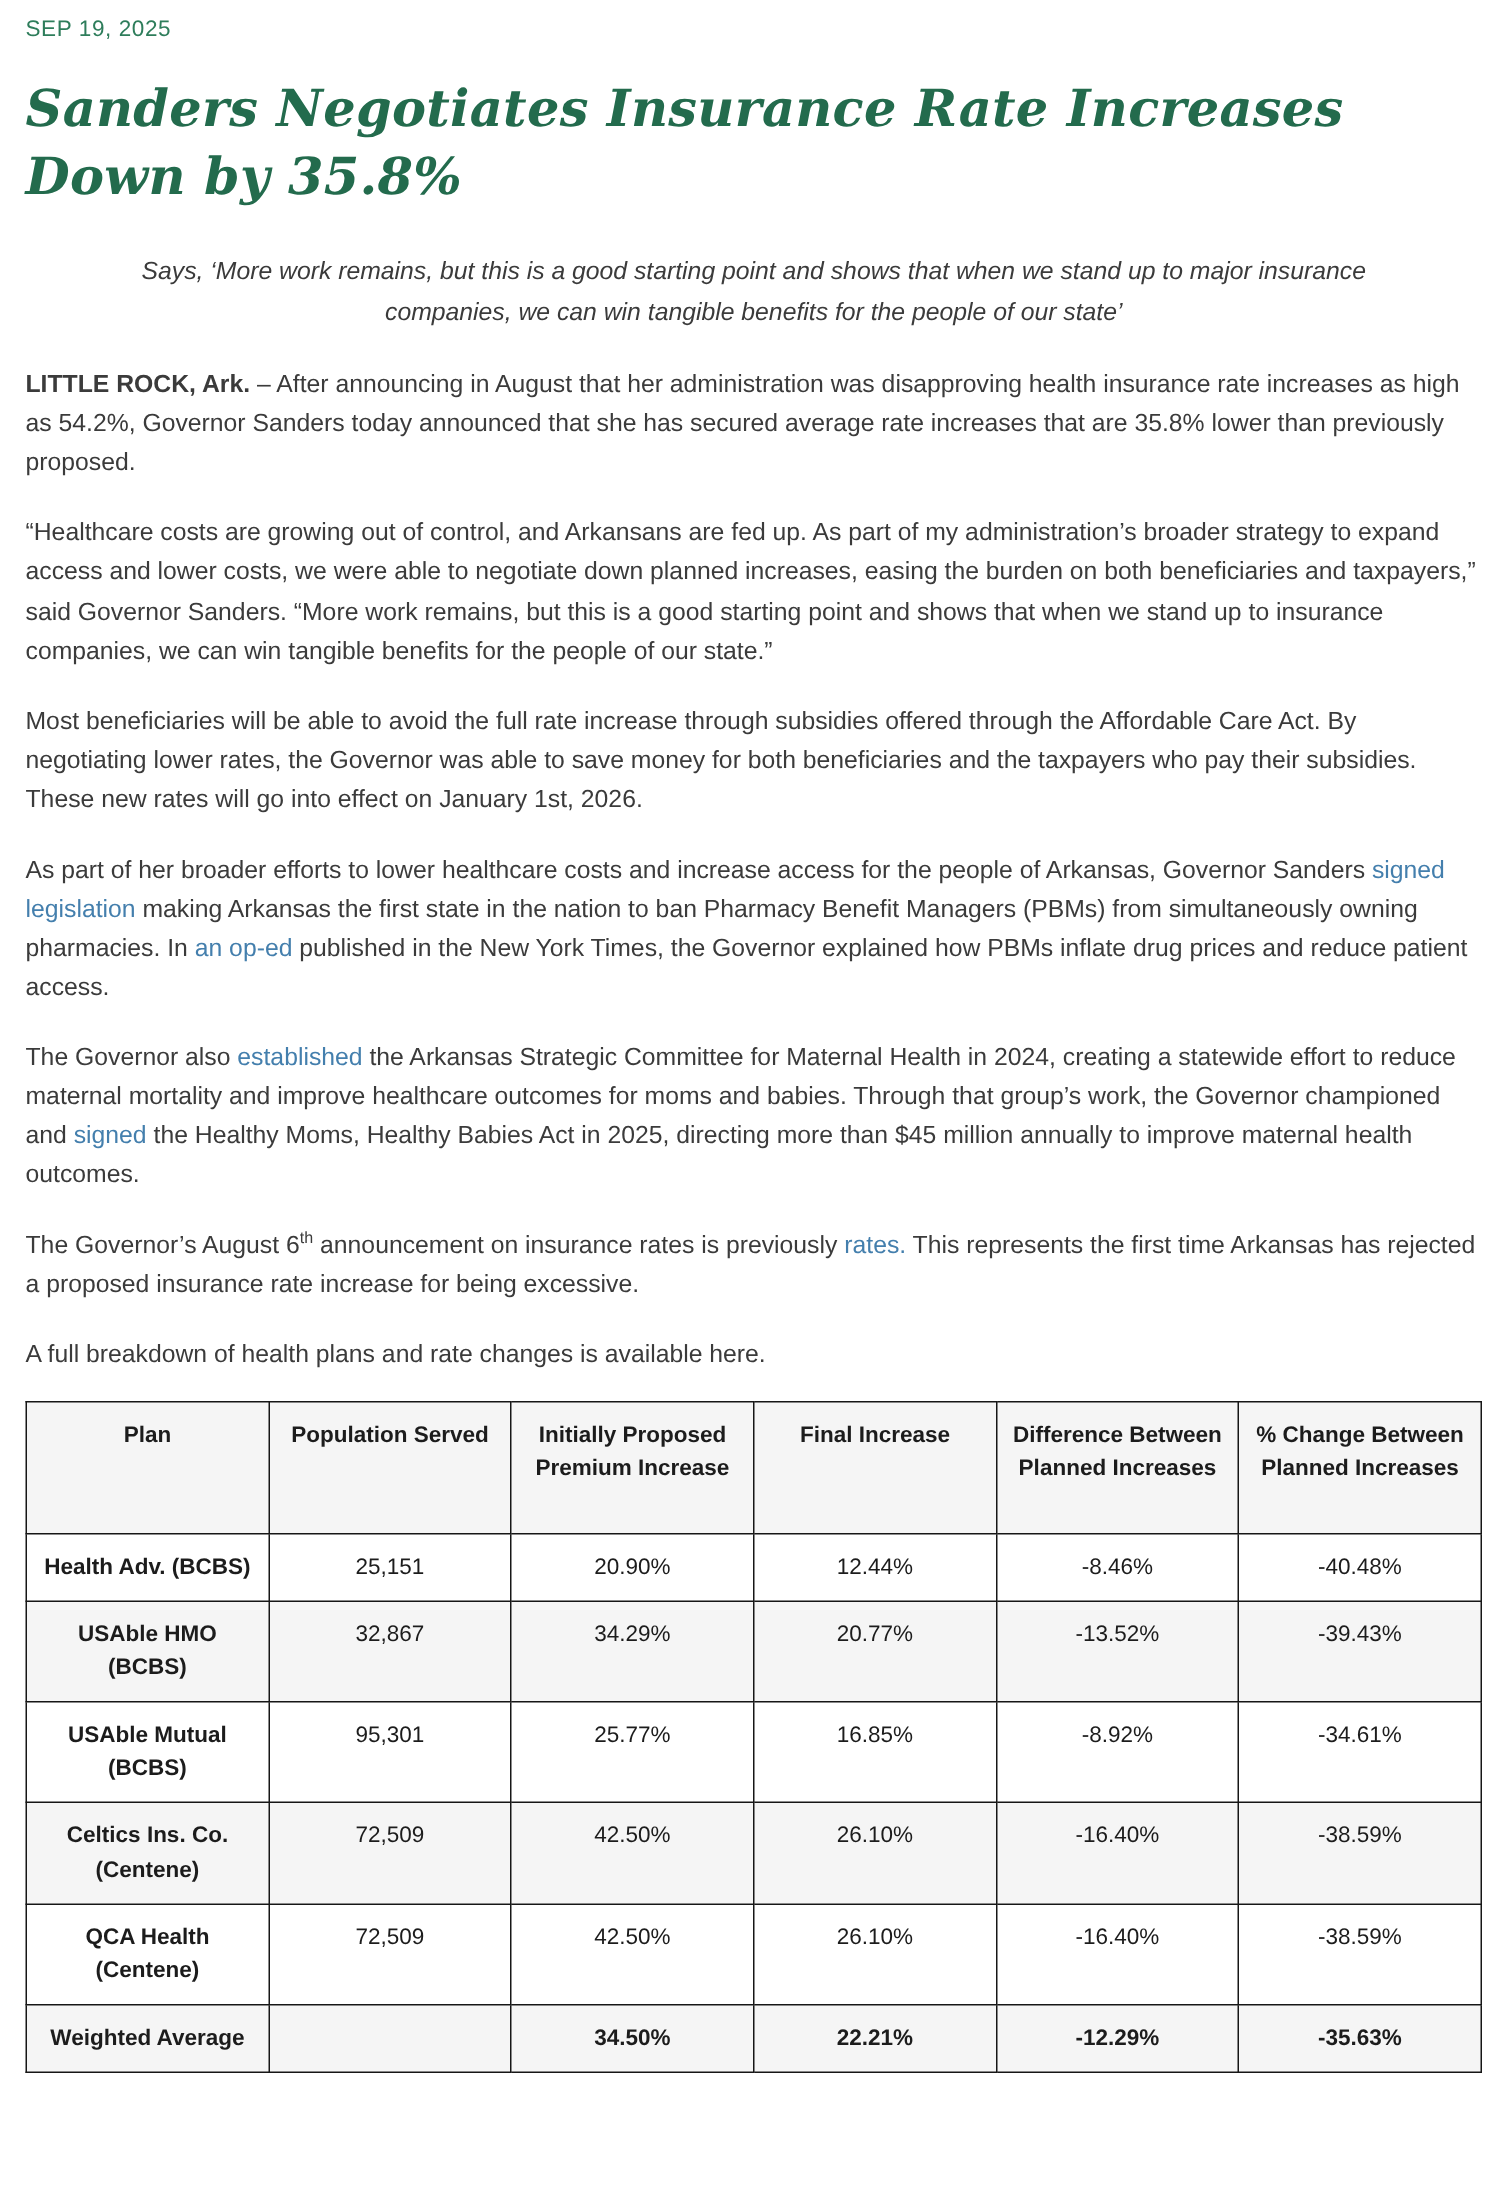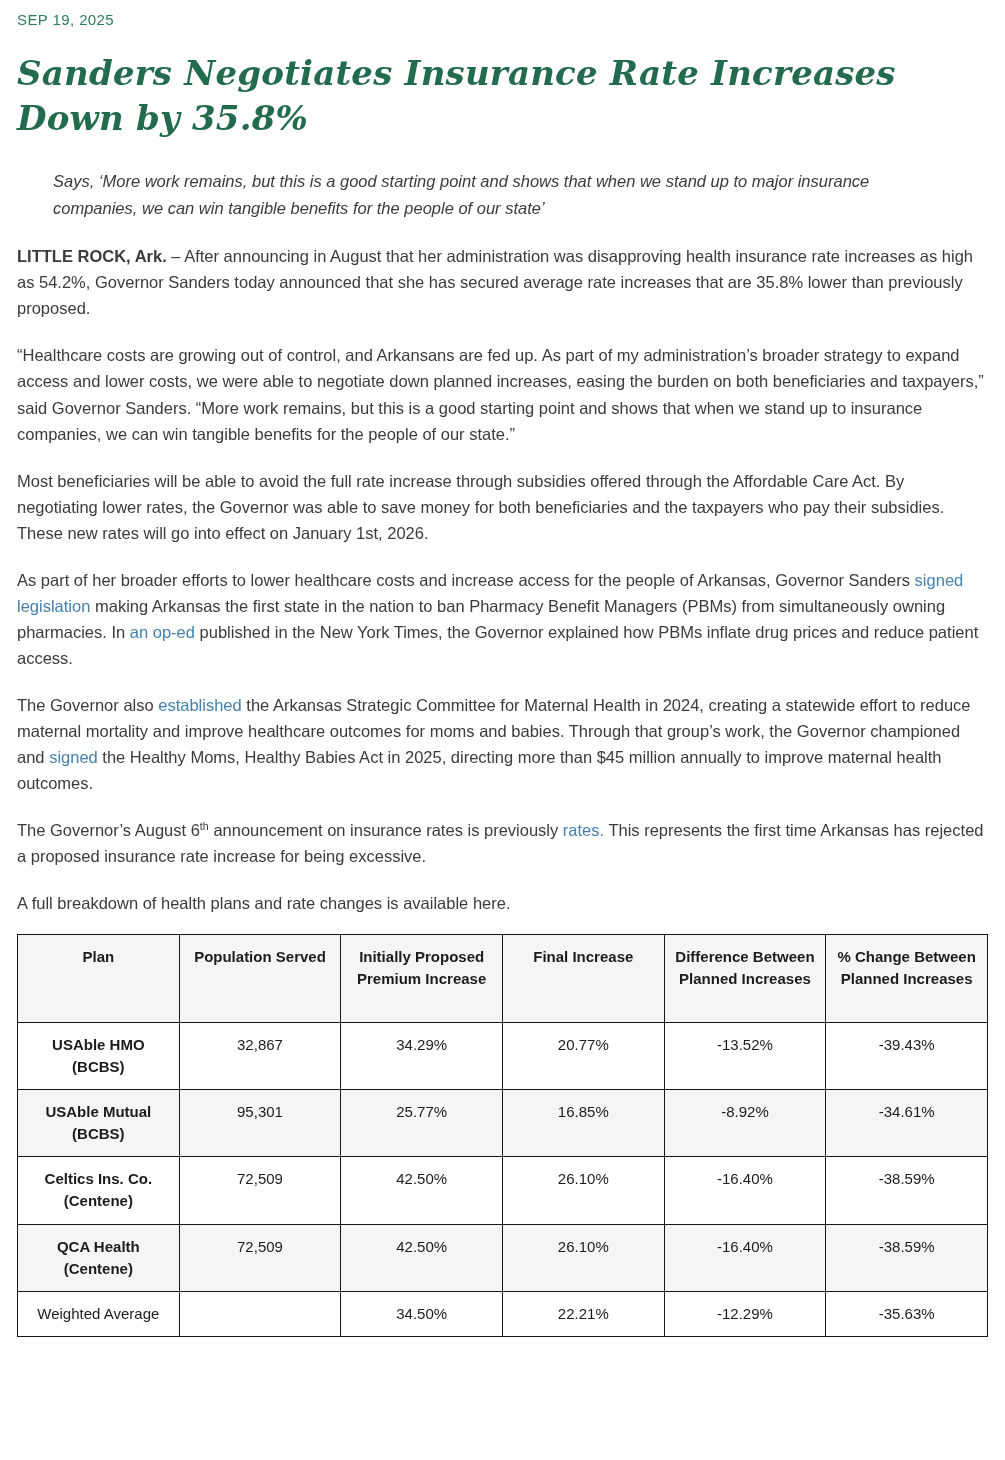"Says, ‘More work remains, but" .subtitle { text-align: left -> center }
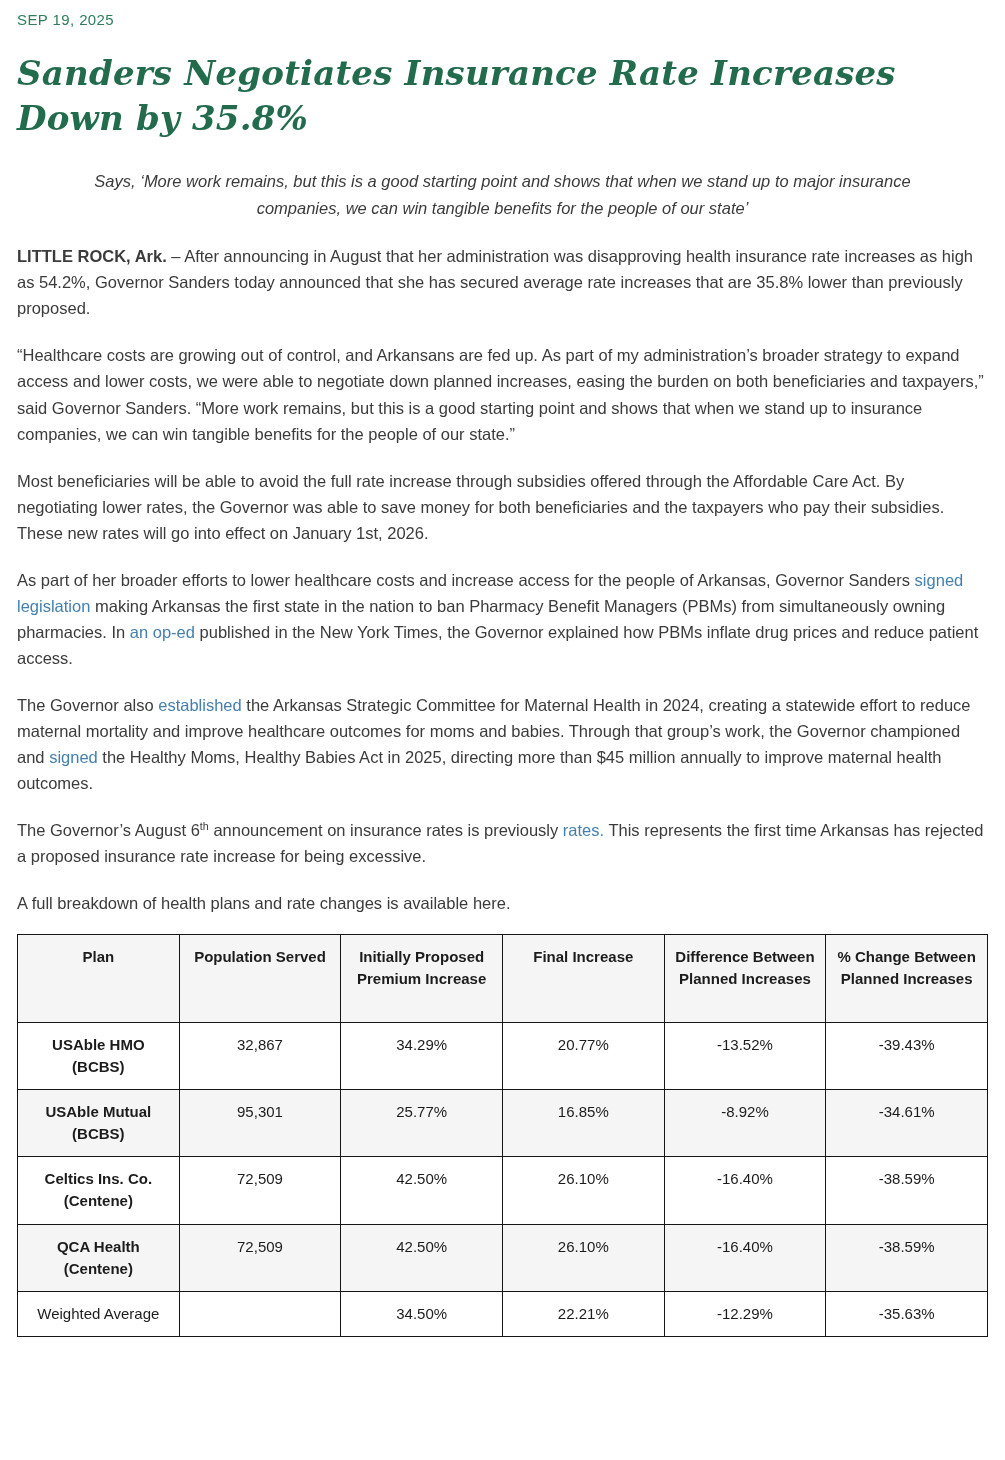"Health Adv. (BCBS)" tr { html: none -> <tr> <td>Health Adv. (BCBS)</td> <td>25,151</td> <td>20.90%</td> <td>12.44%</td> <td>-8.46%</td> <td>-40.48%</td> </tr> }
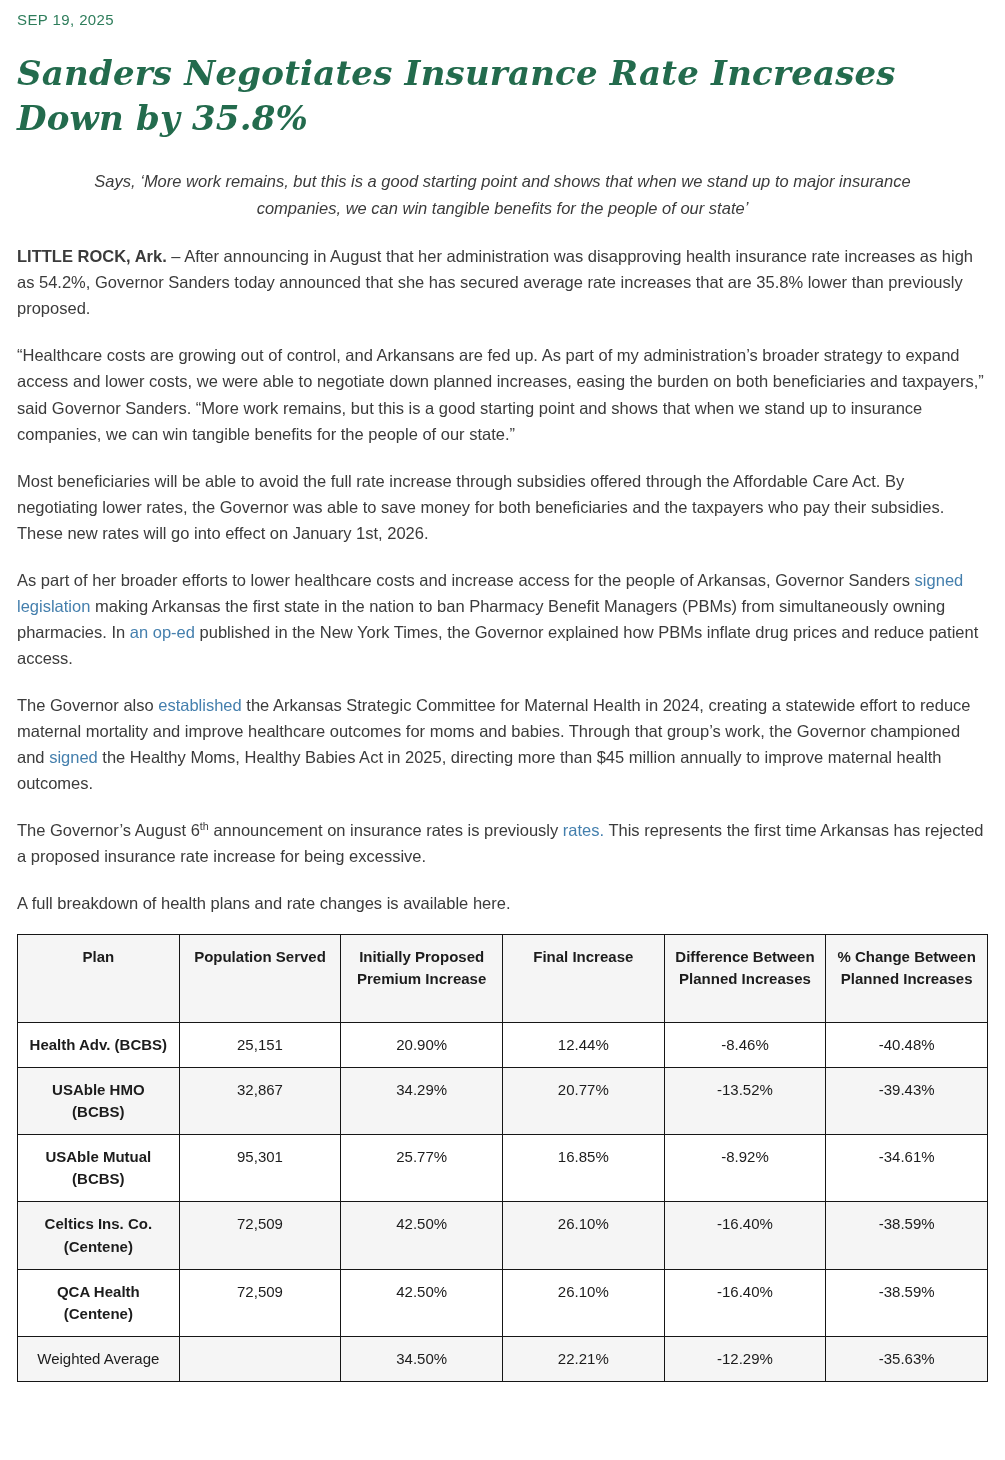"Weighted Average" .rate-table tr.bold-row td { font-weight: 400 -> 700 }
